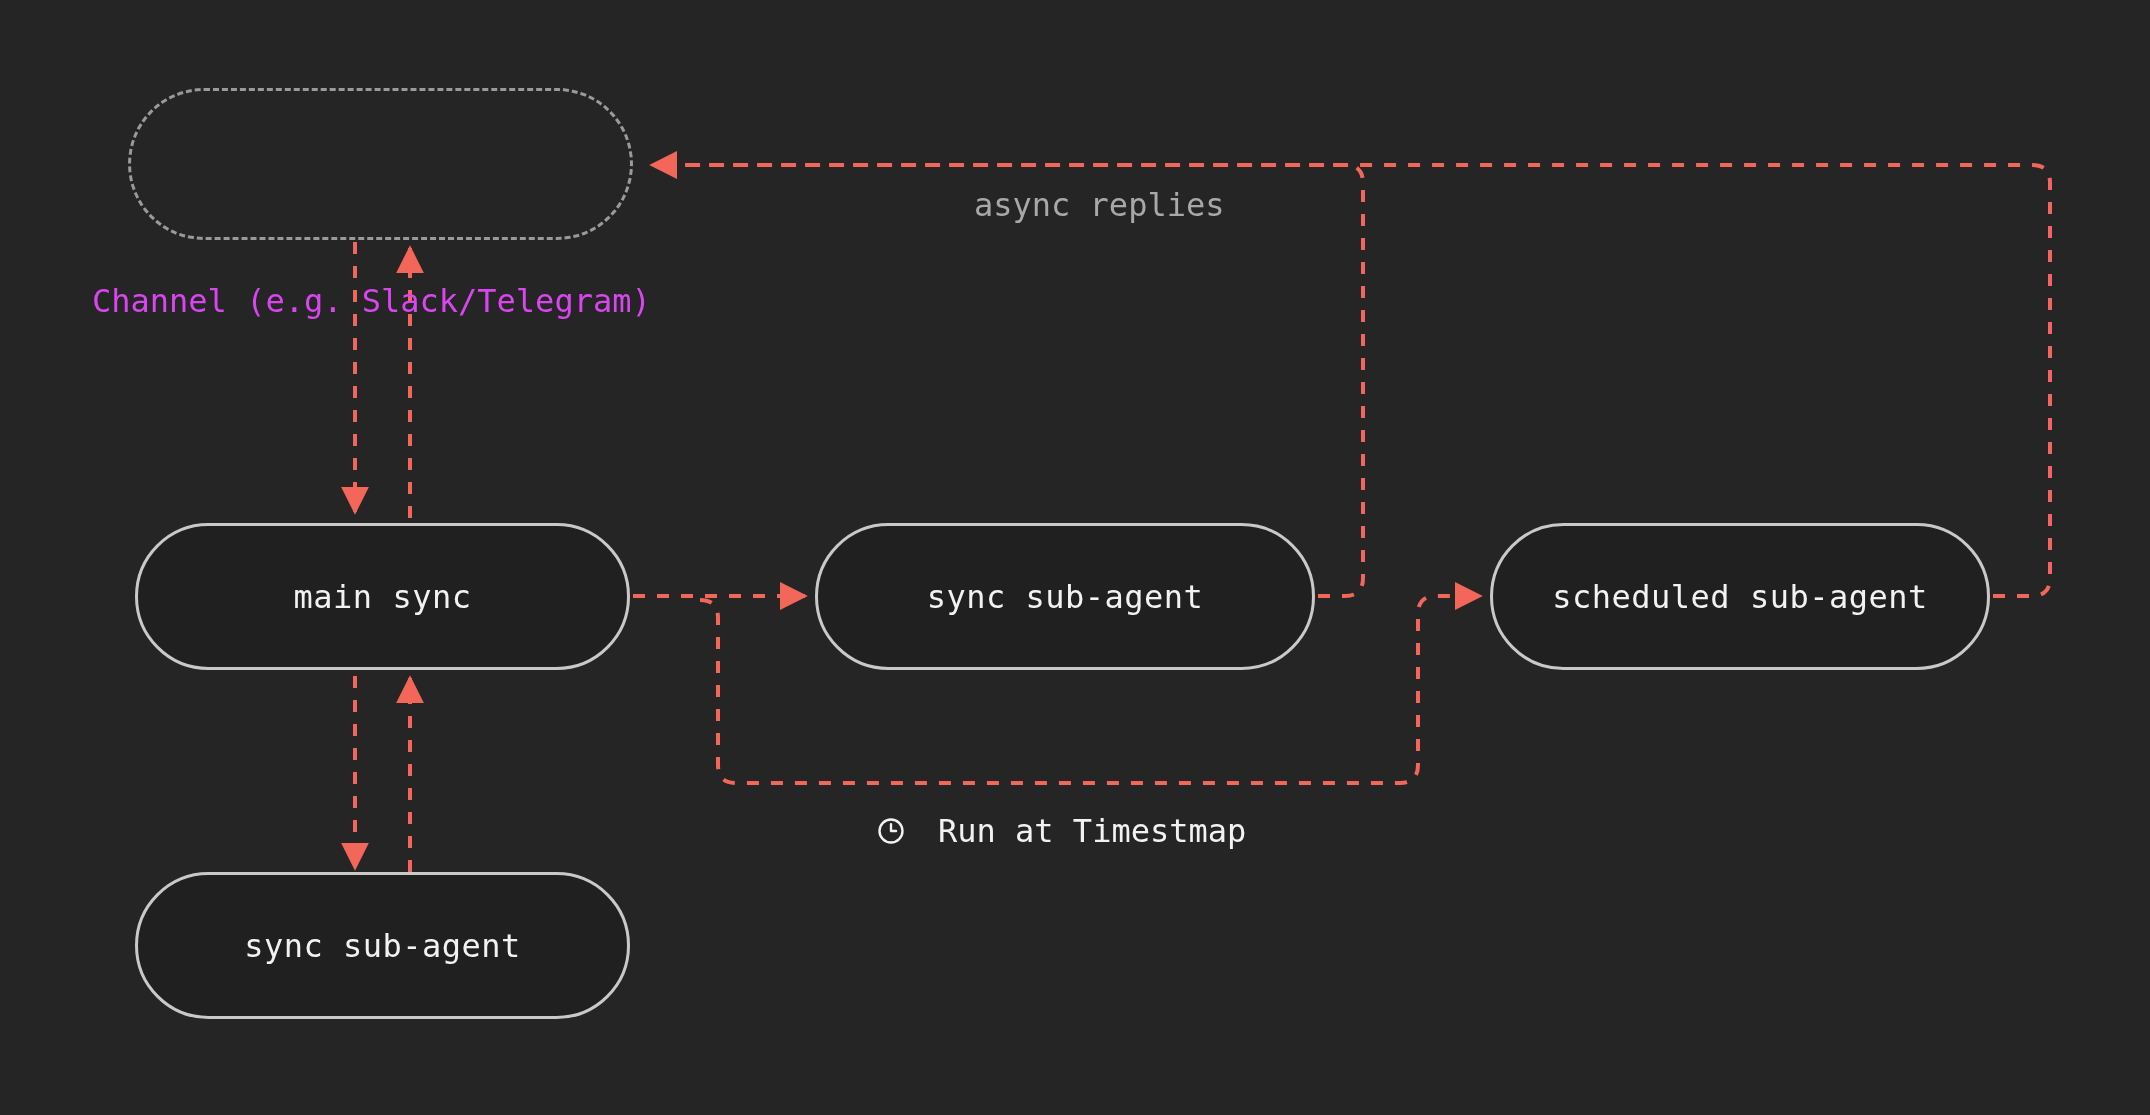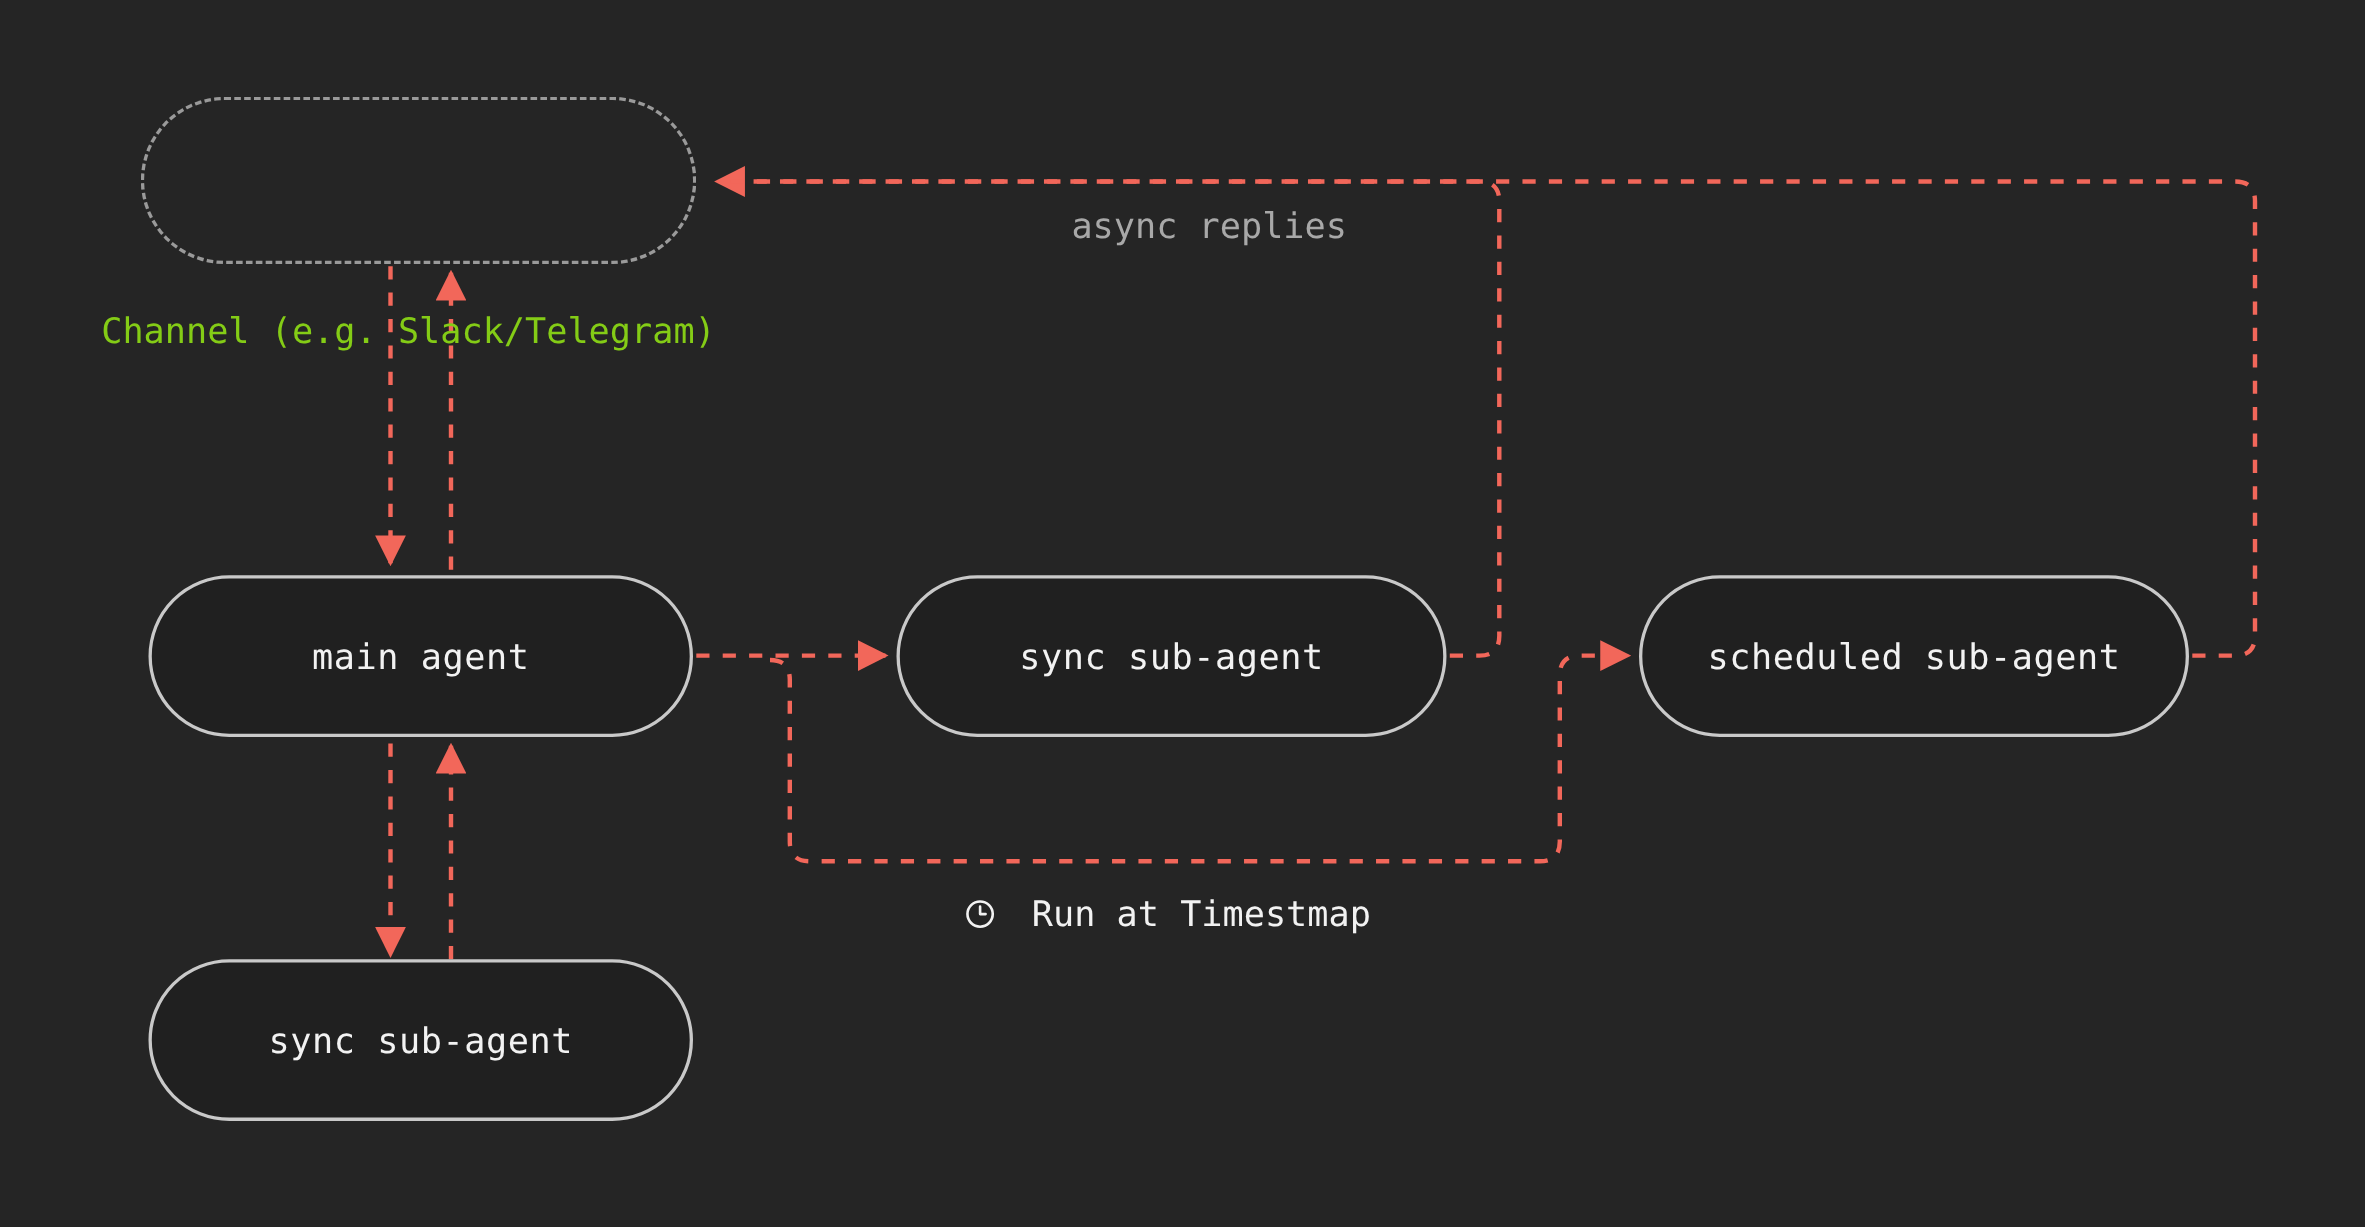"Channel (e.g. Slack/Telegram)" .free-label { color: #84cc16 -> #d946ef }
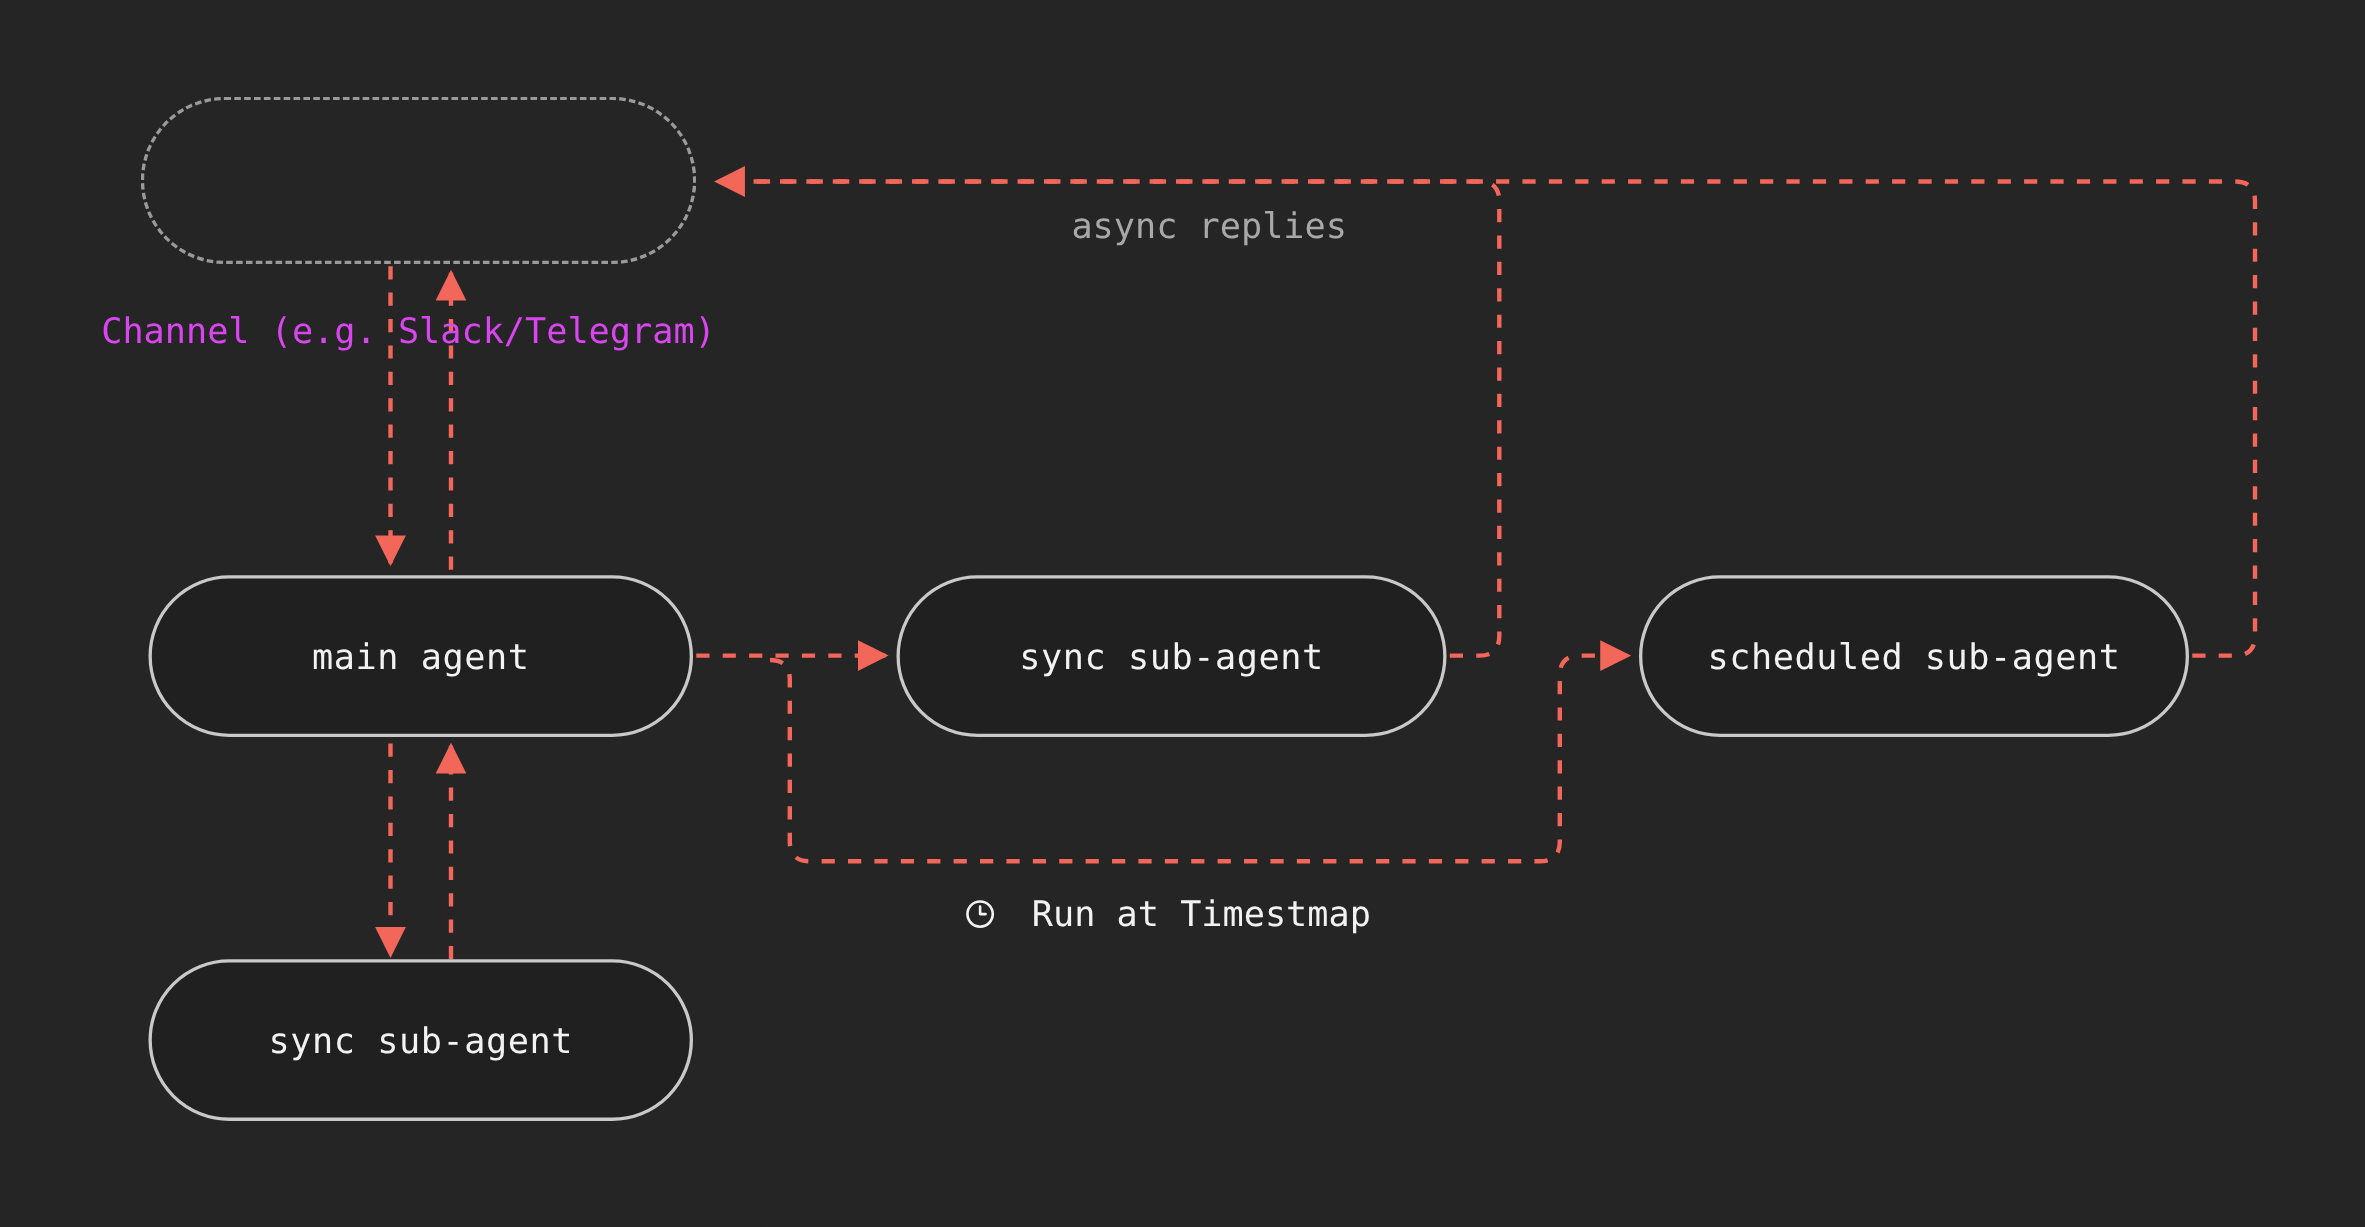"main agent" span.node-label { text: agent -> sync }
